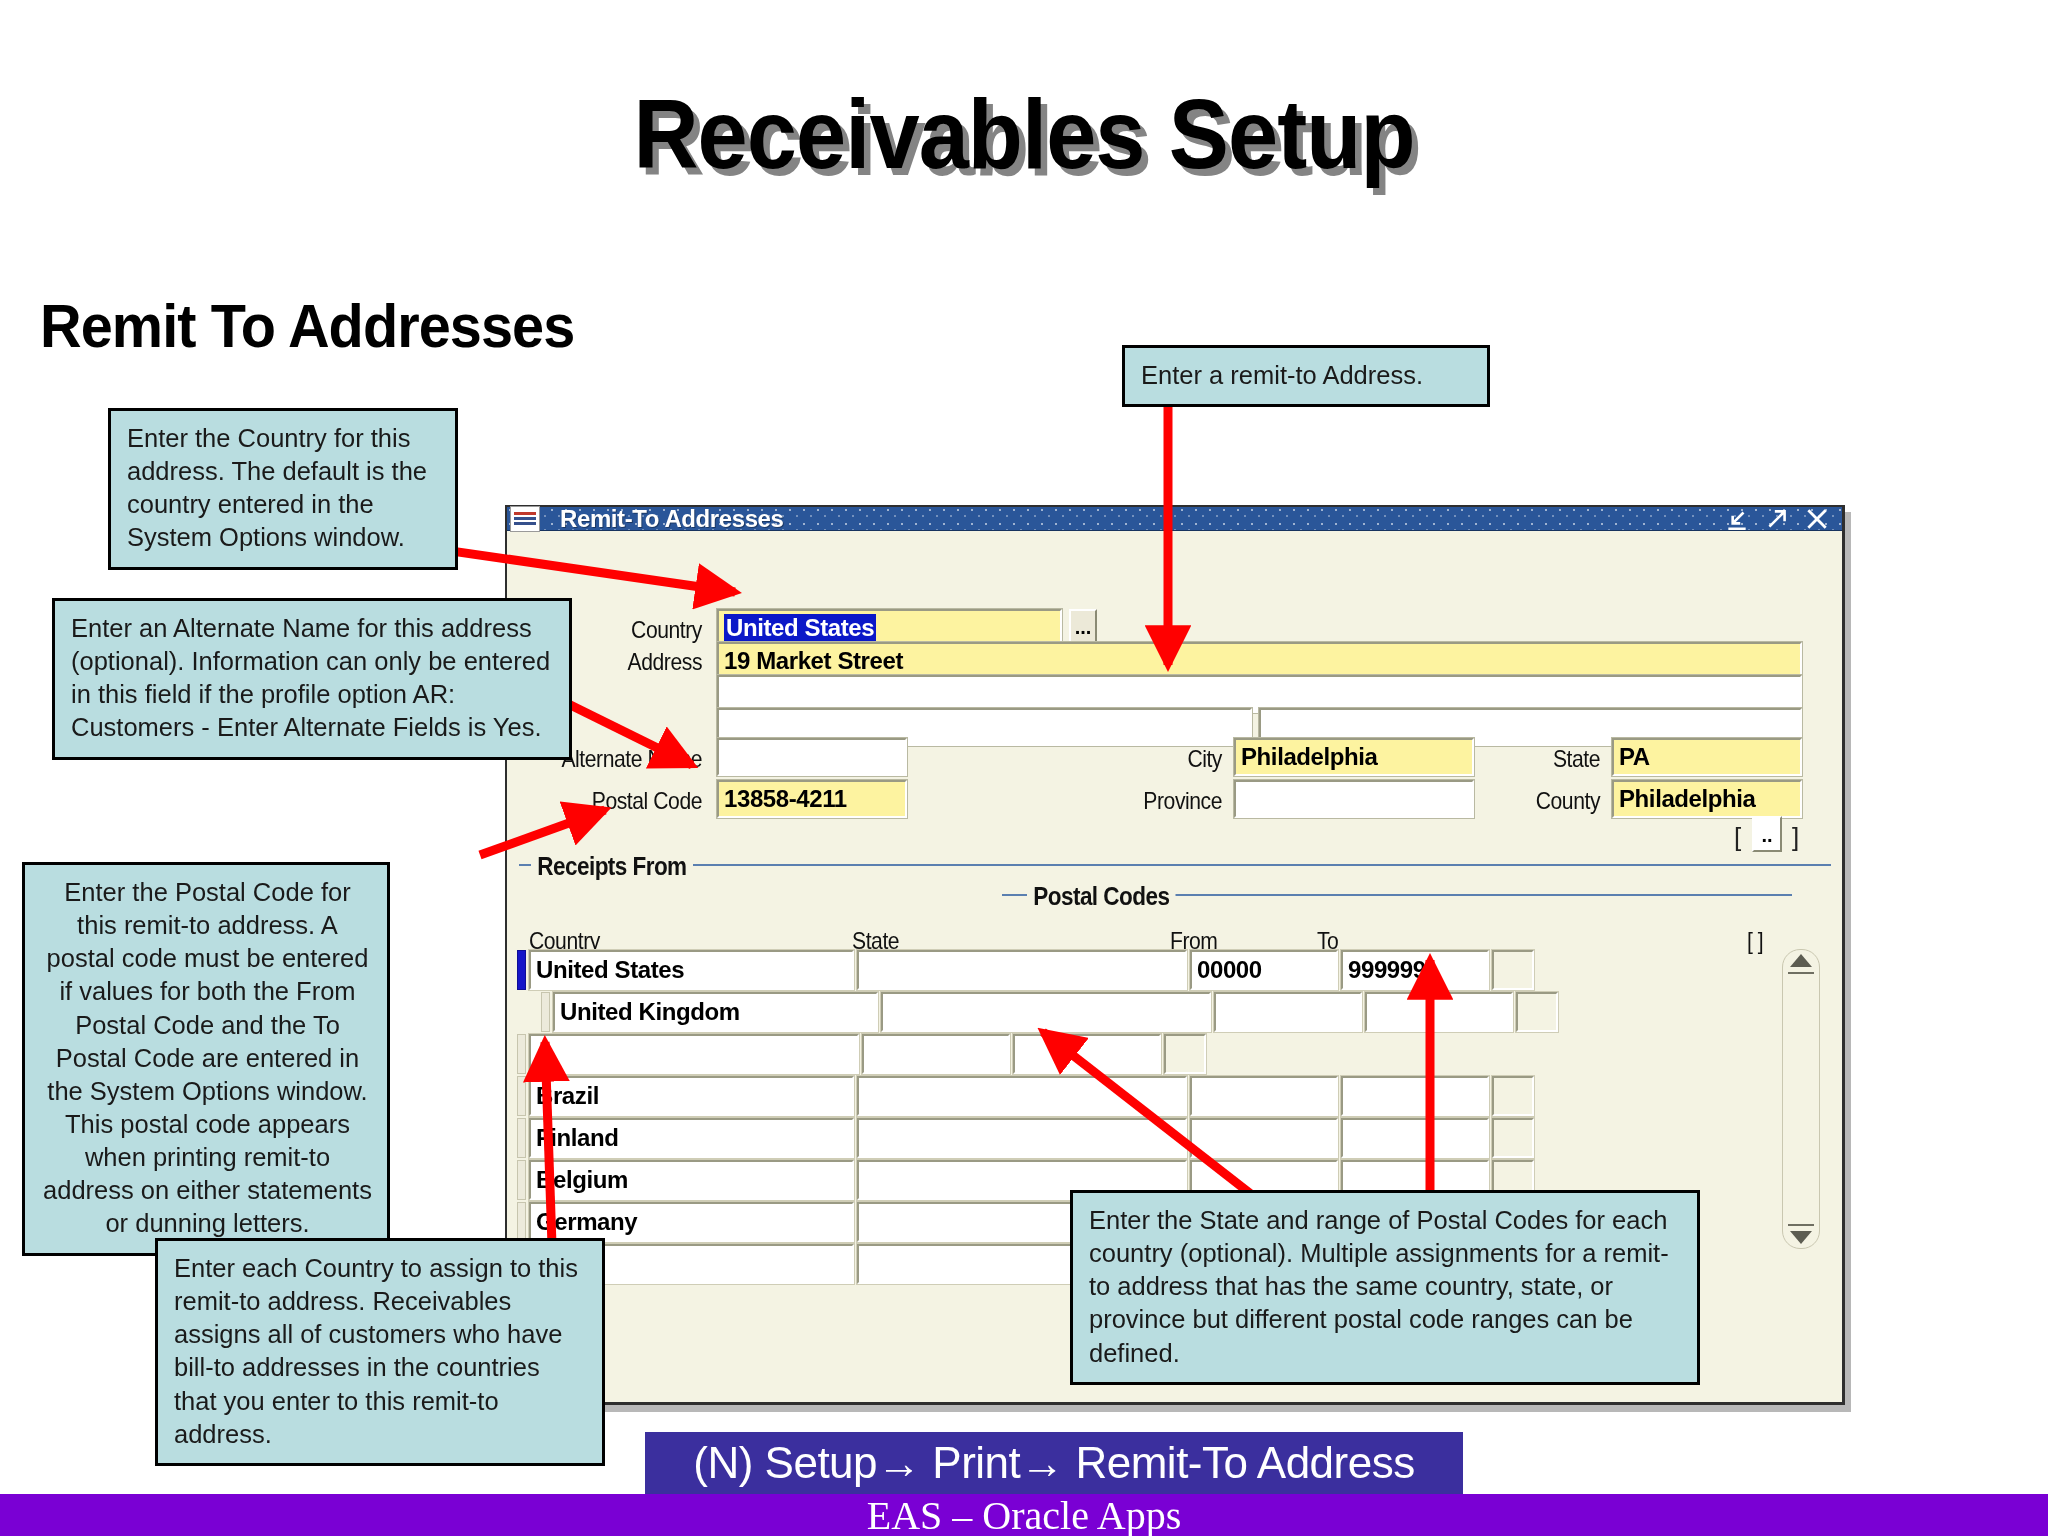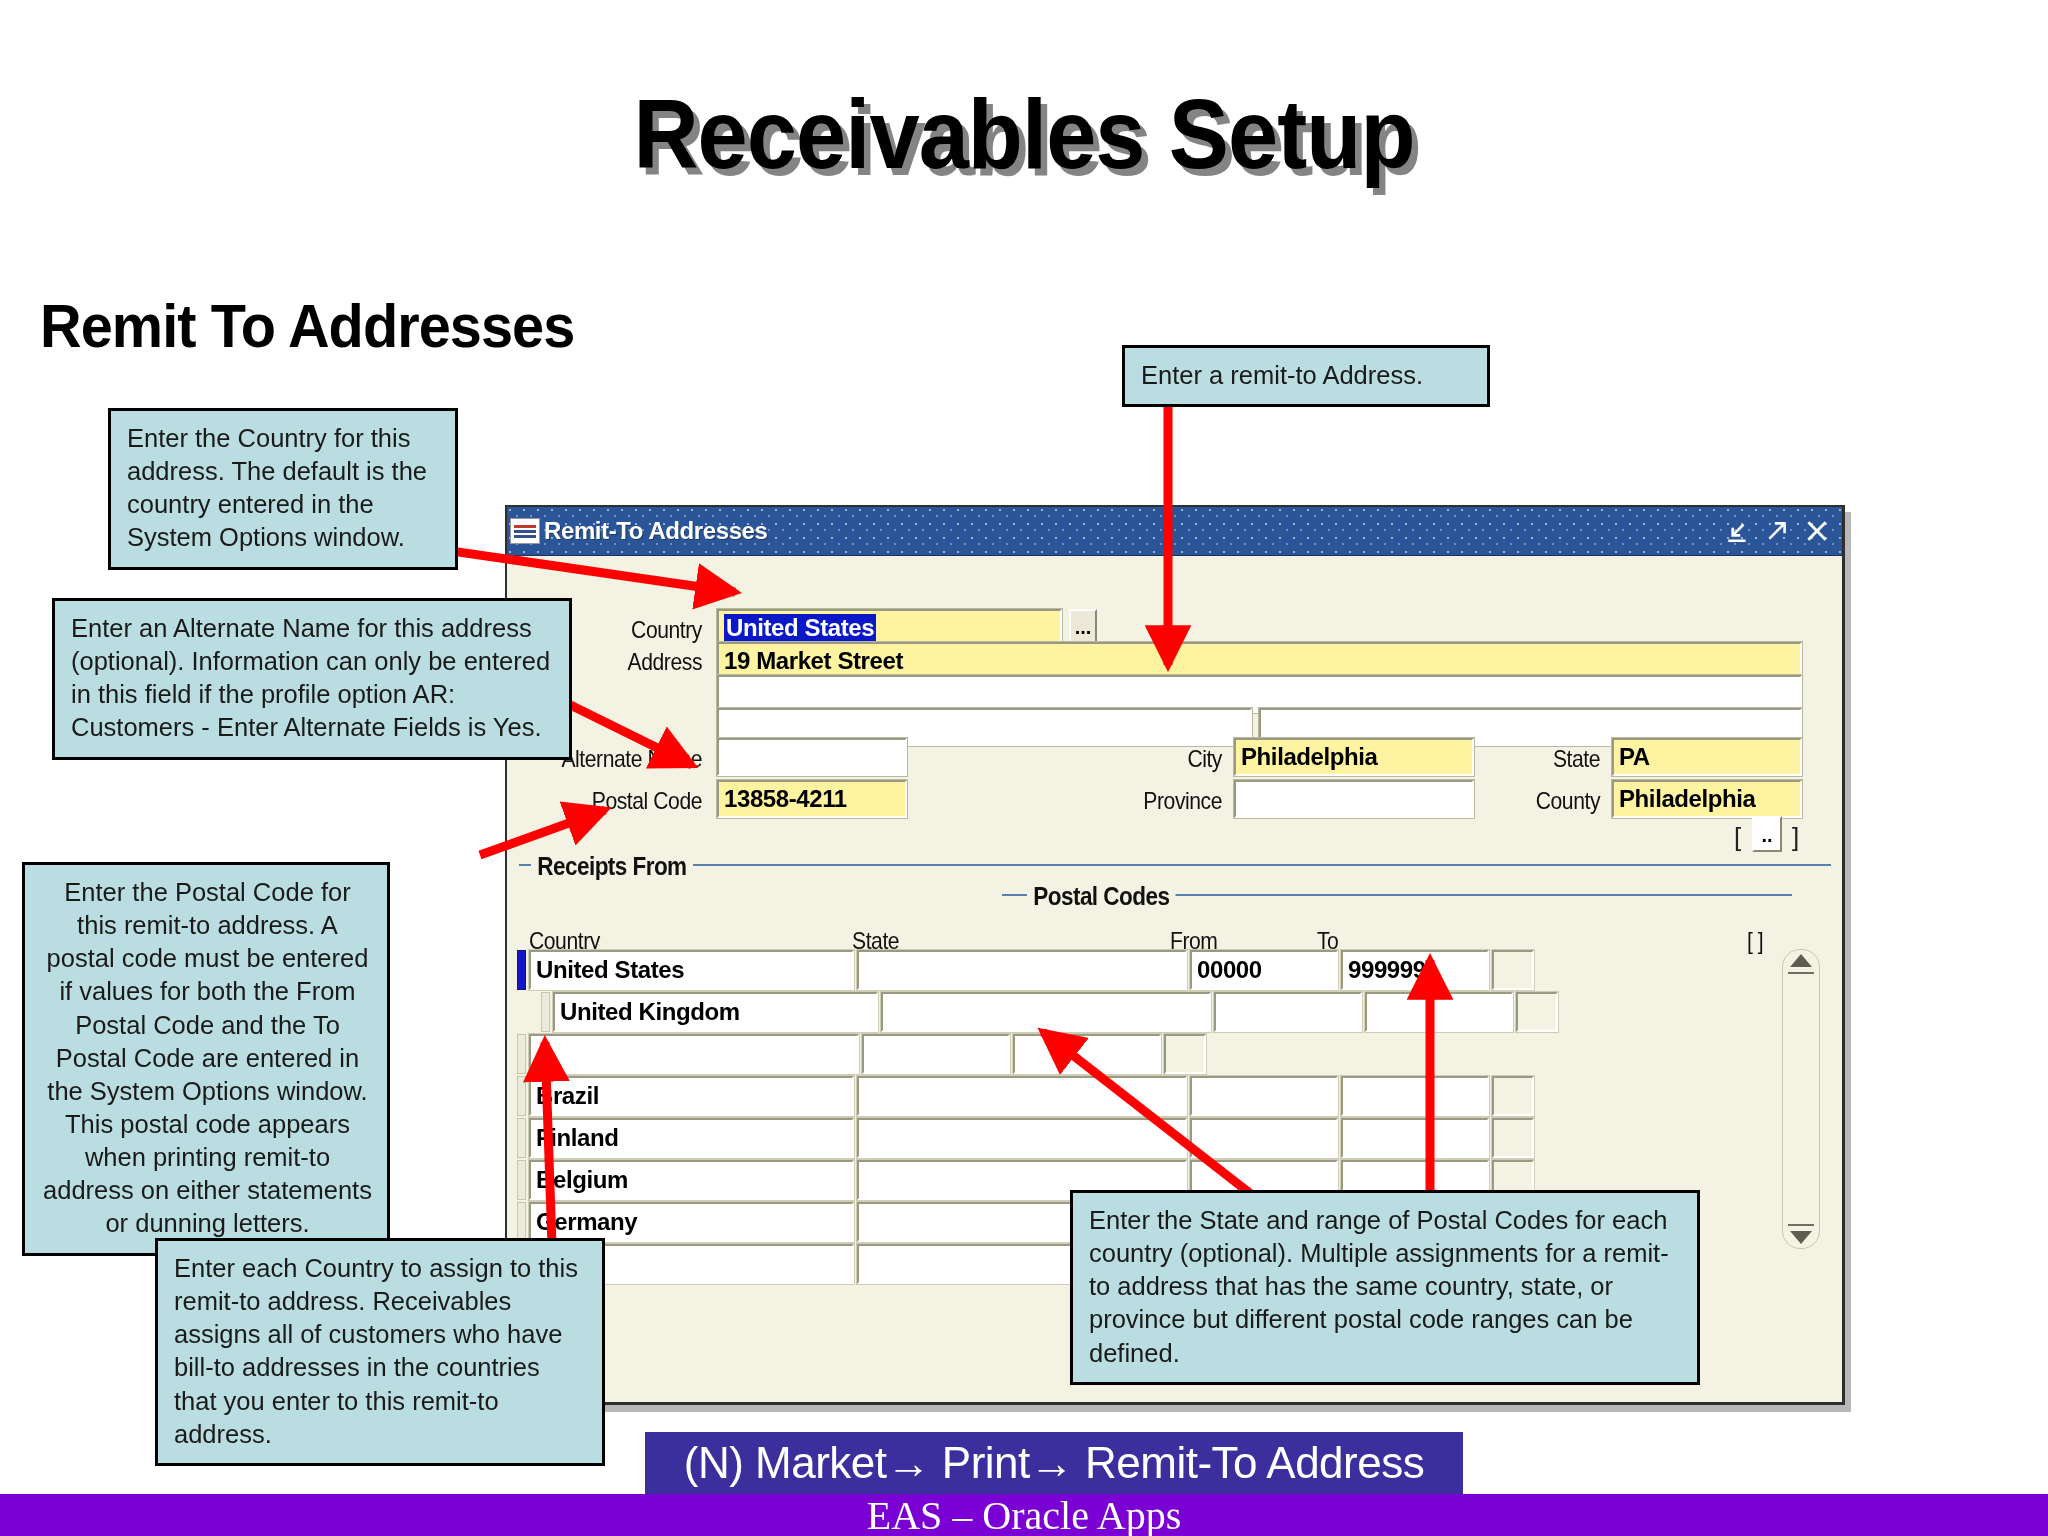"Remit-To Addresses" .titlebar { gap: none -> 16px; height: 49px -> 24px }
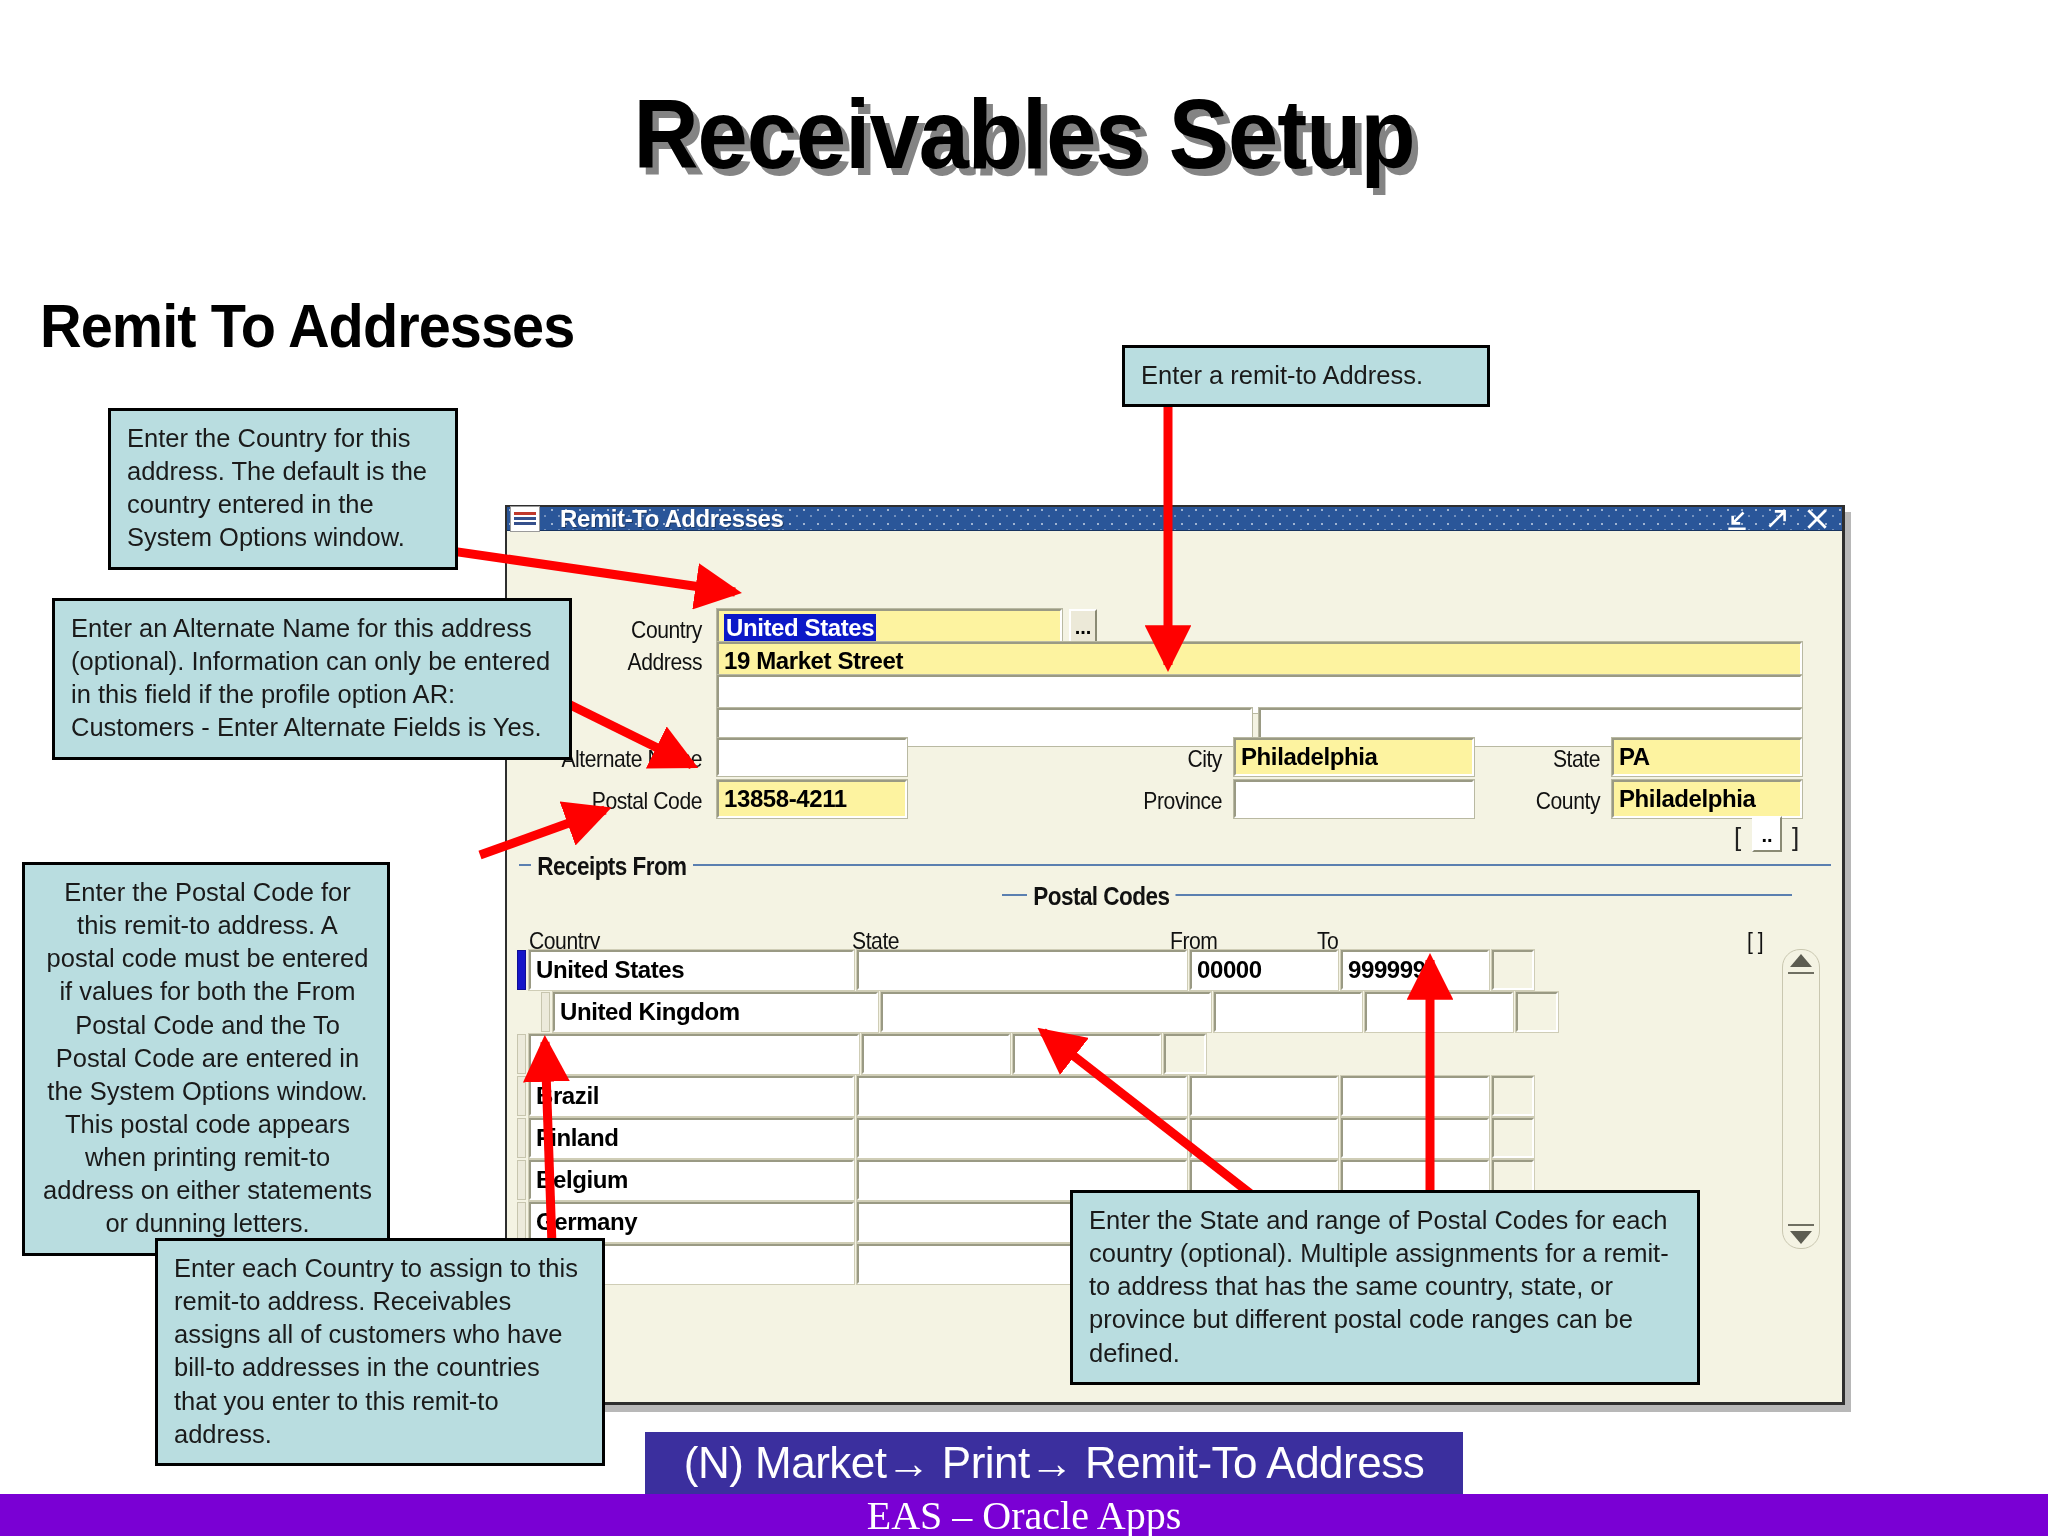"(N) Market→ Print→ Remit-To Address" div { text: Market -> Setup }
